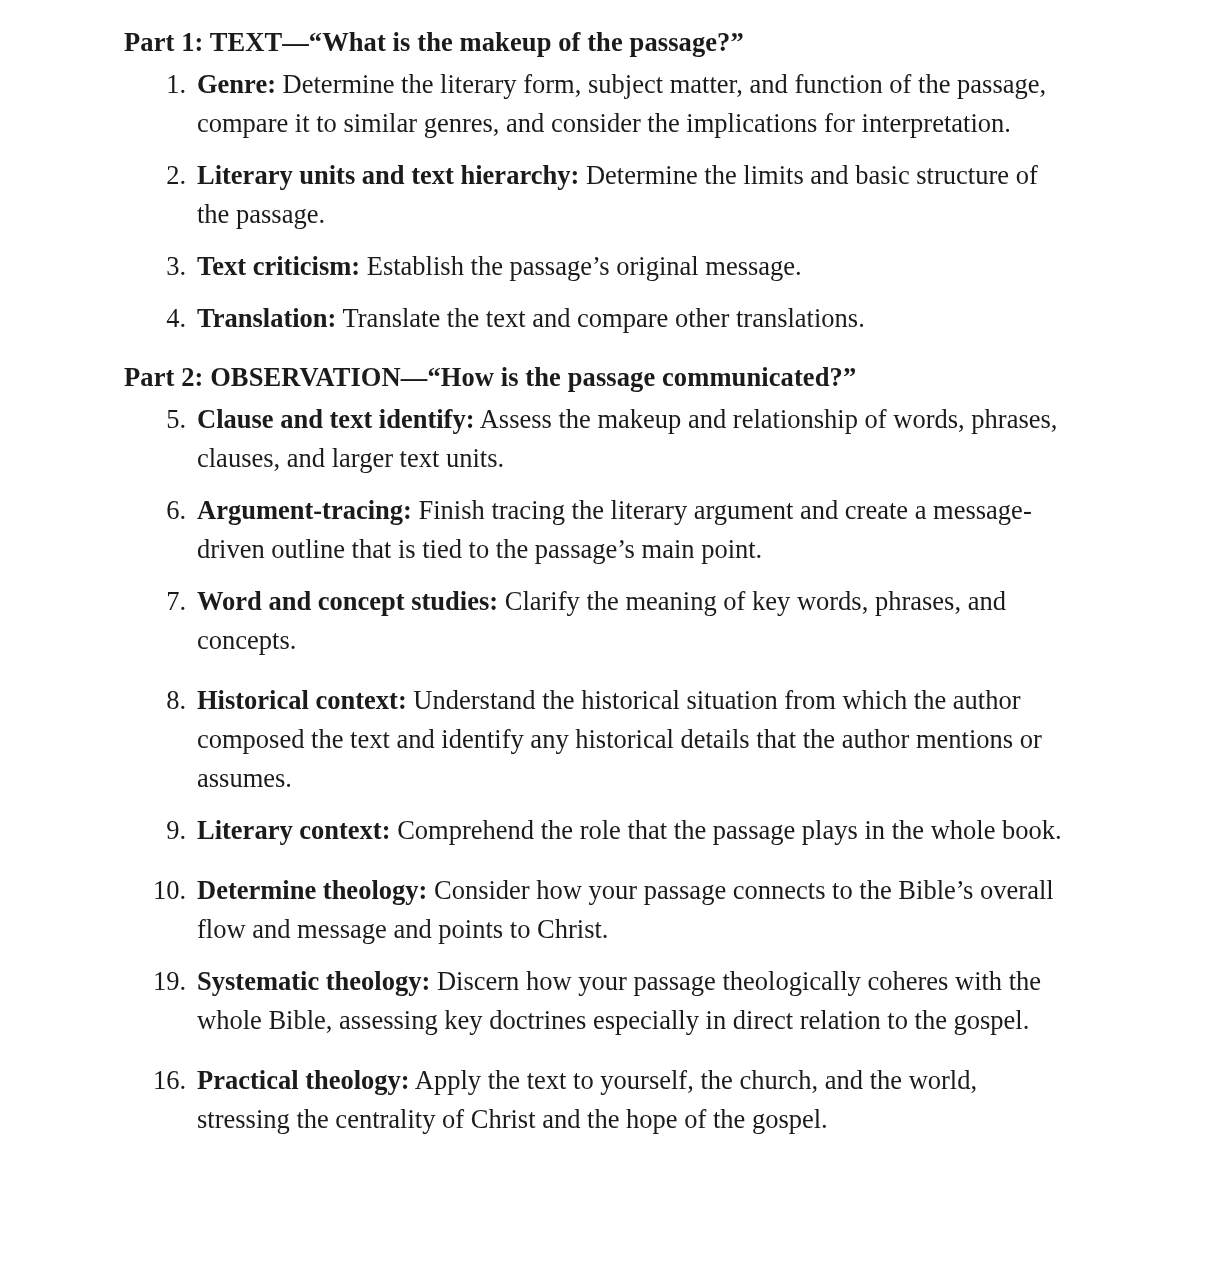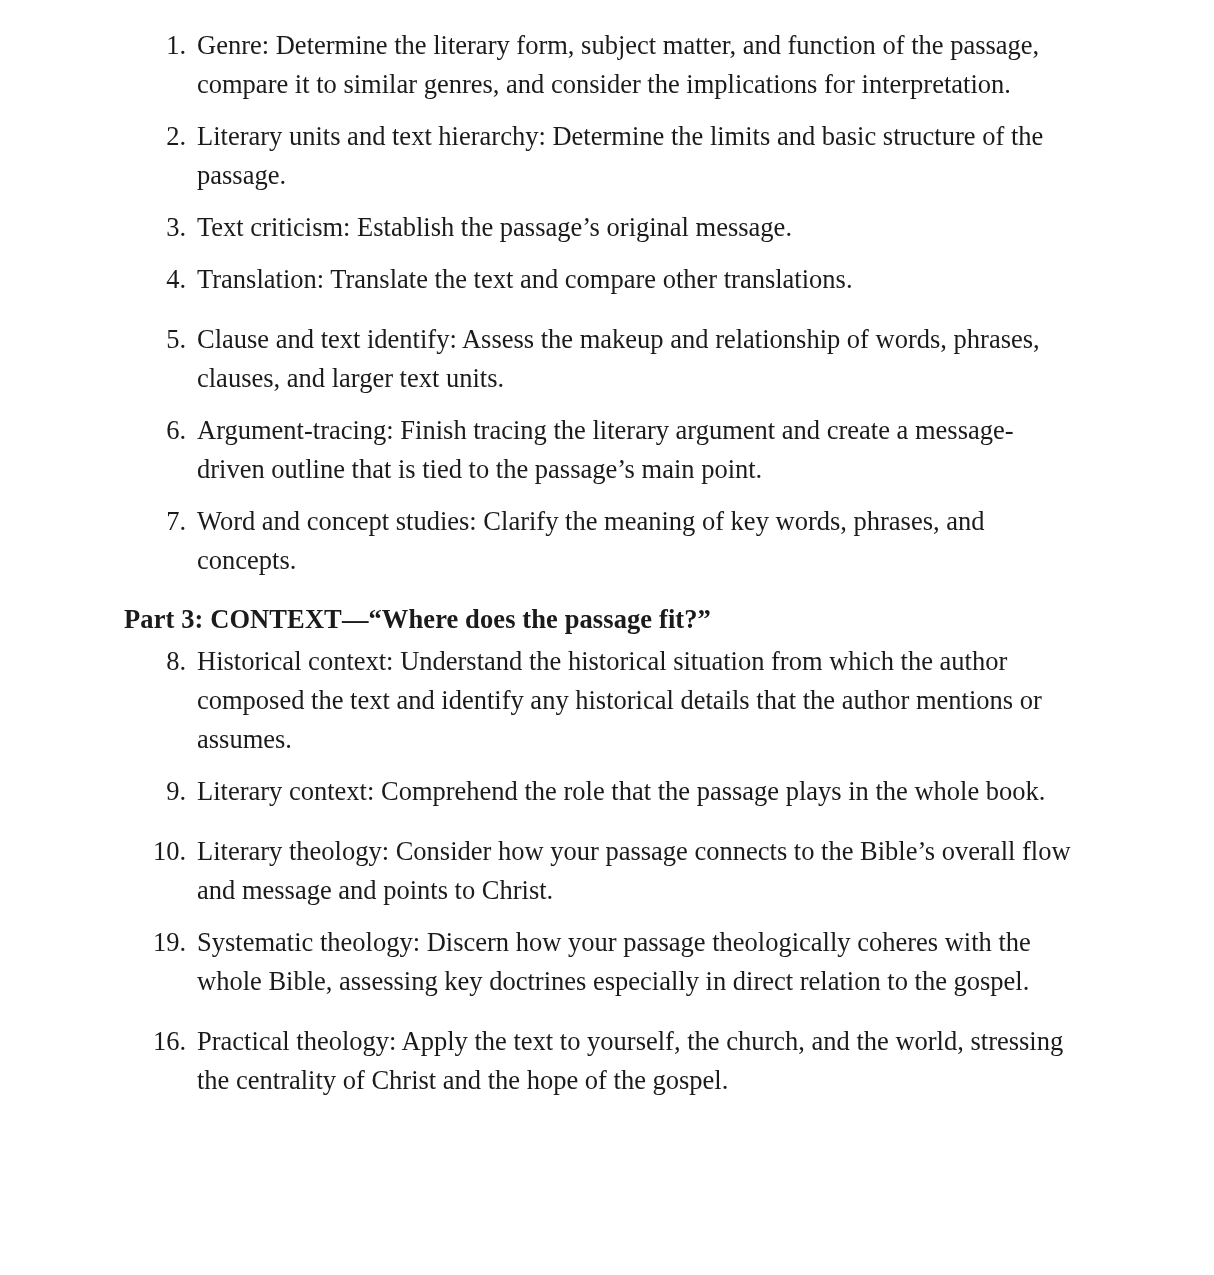"Part 1: TEXT—“What is the" h2.part-heading { html: none -> <h2>Part 1: TEXT—“What is the makeup of the passage?”</h2> }
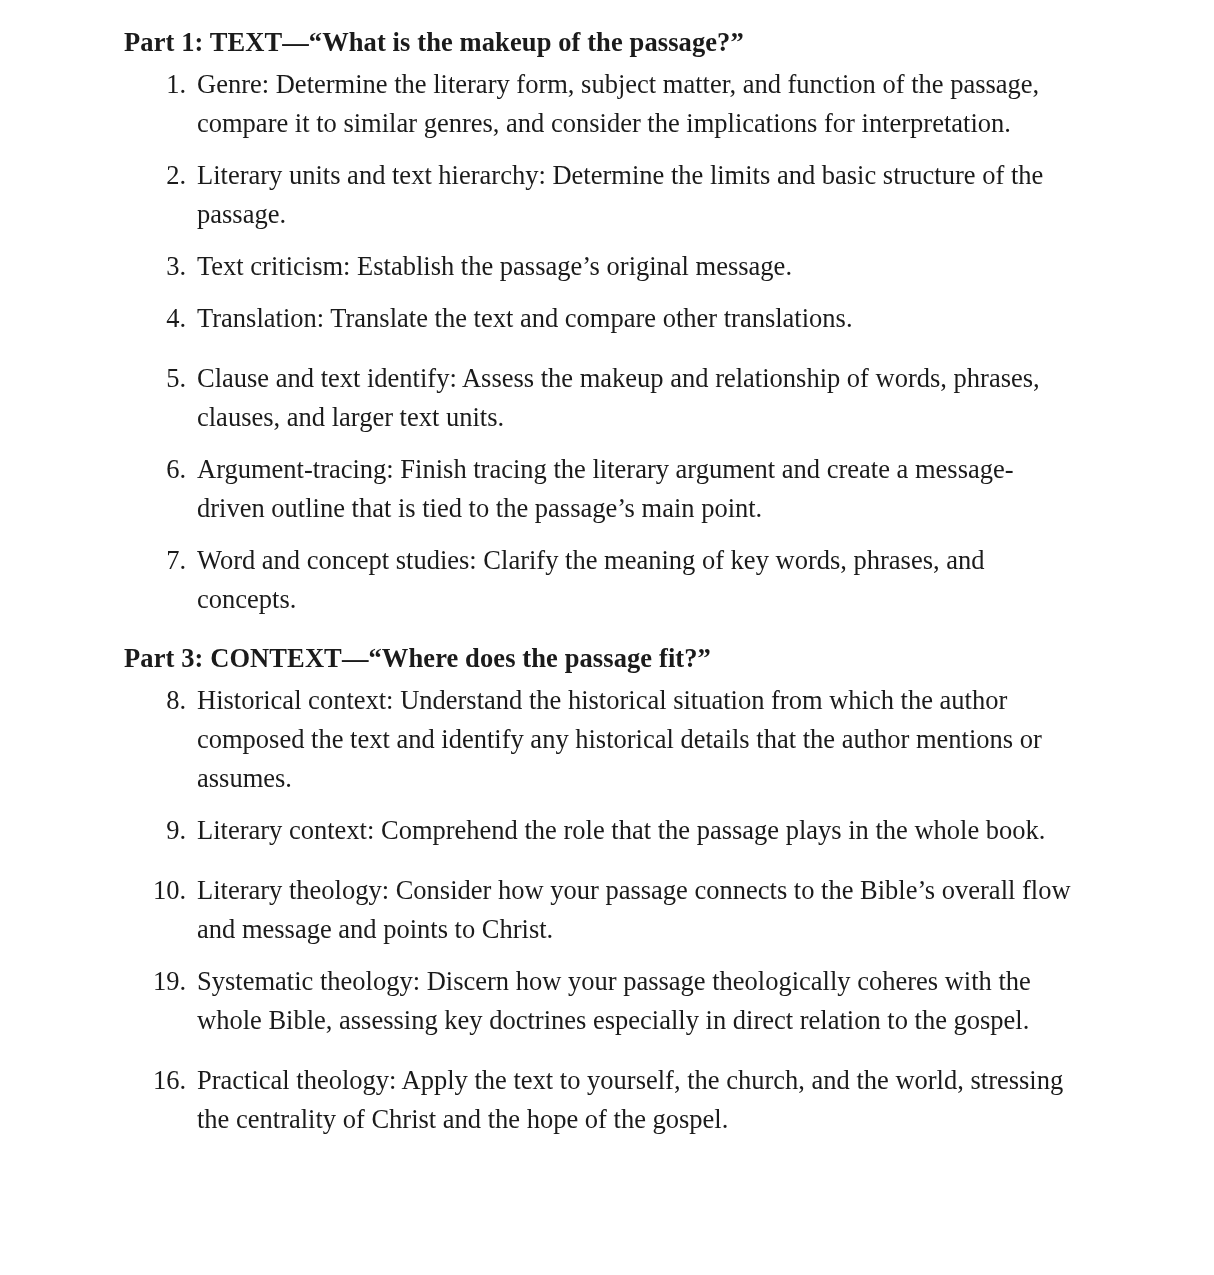"Genre:" .step-label { font-weight: normal -> bold }
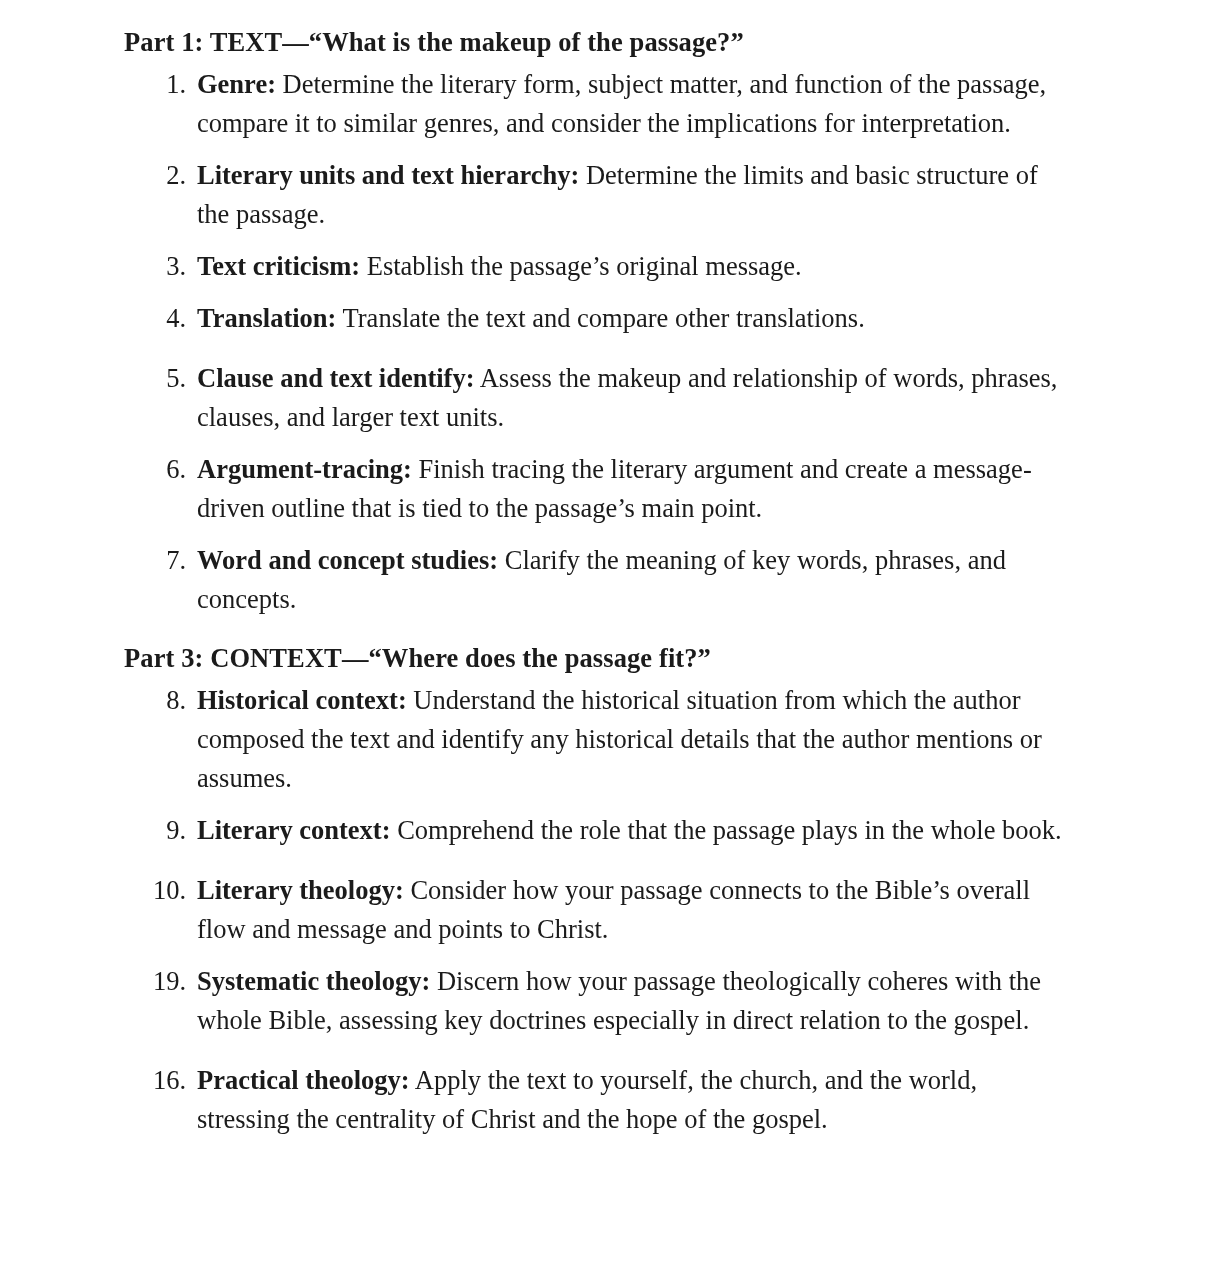"Part 2: OBSERVATION—“How is the" h2.part-heading { html: none -> <h2>Part 2: OBSERVATION—“How is the passage communicated?”</h2> }
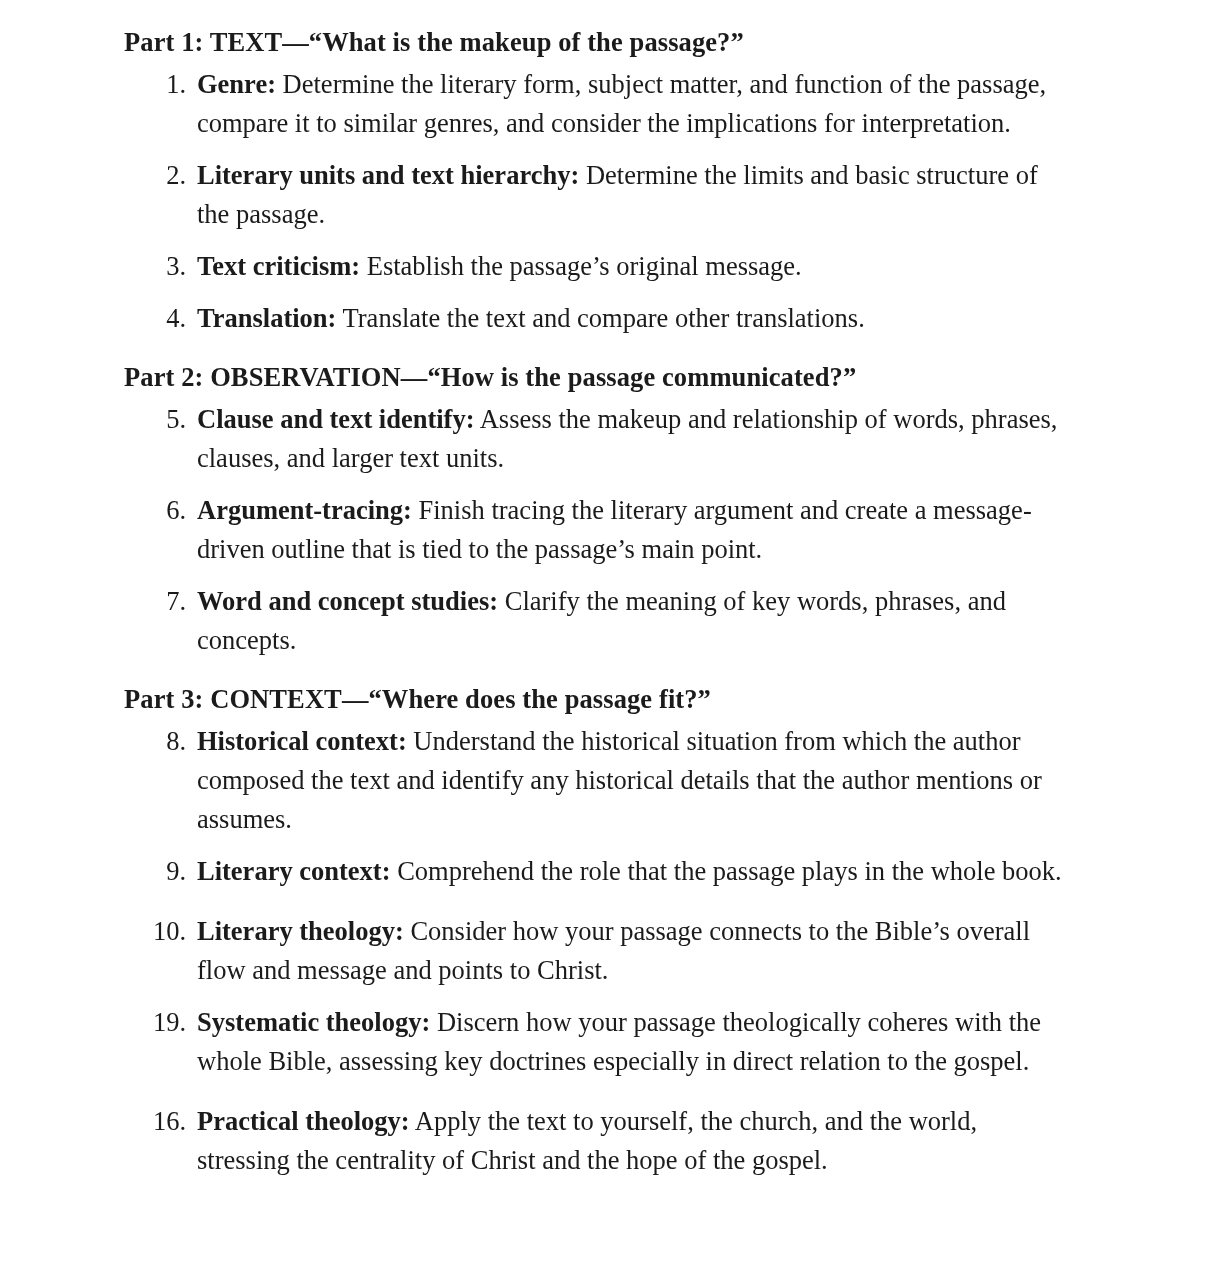"Part 3: CONTEXT—“Where does the" h2.part-heading { html: <h2>Part 3: CONTEXT—“Where does the passage fit?”</h2> -> none }
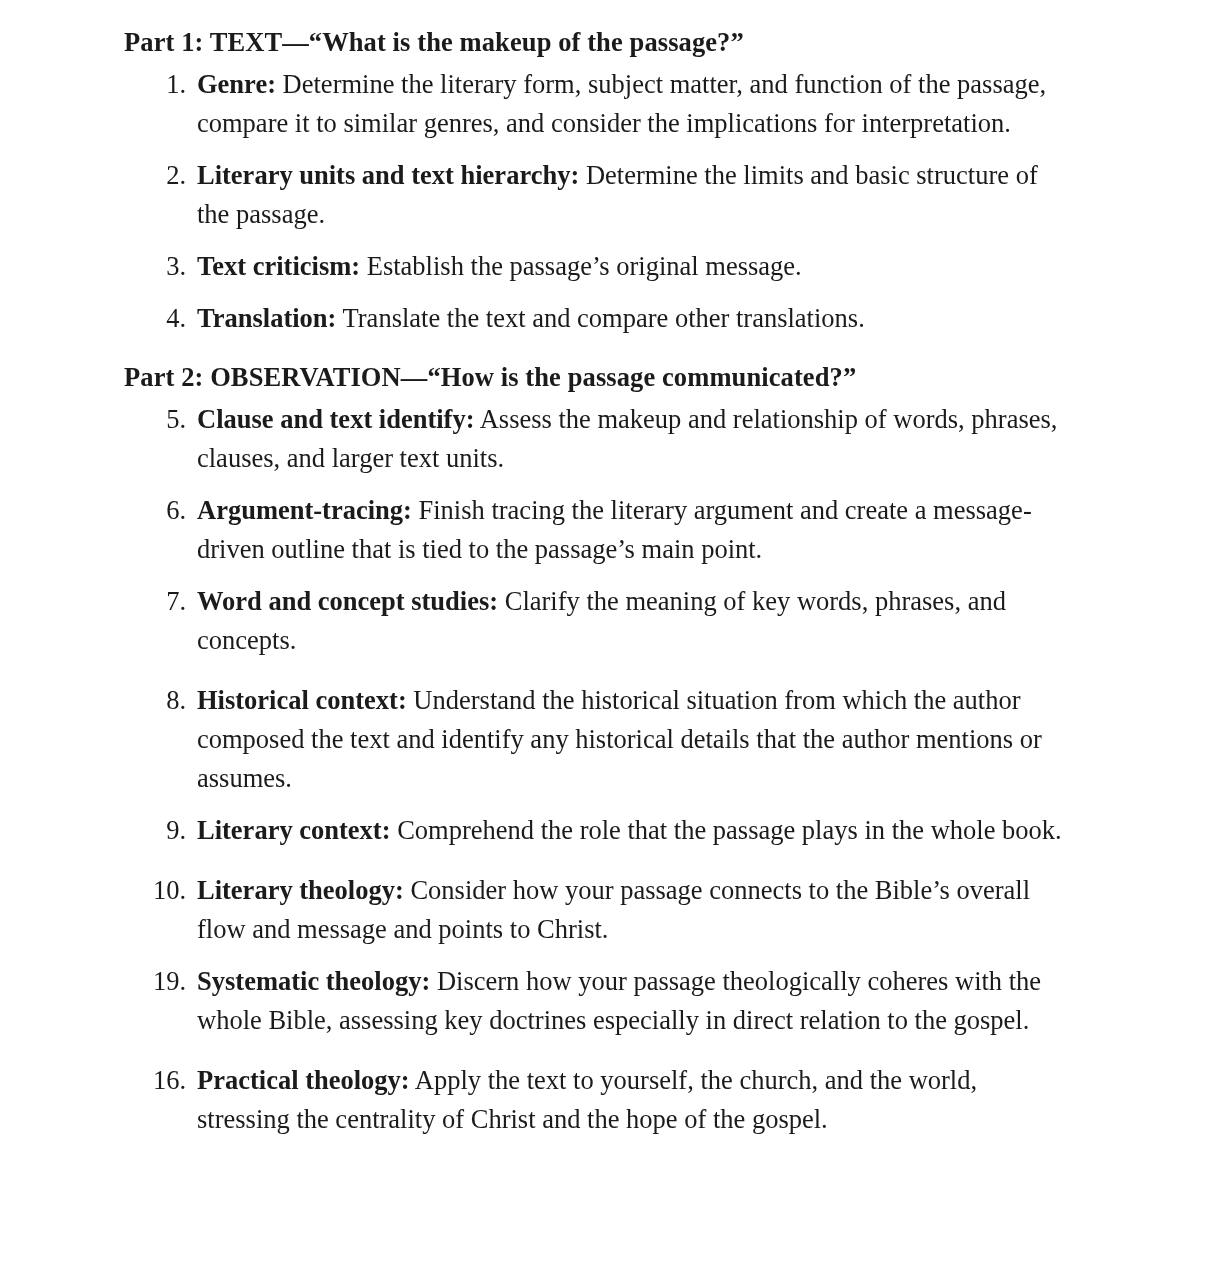"Literary theology:" span.step-label { text: Literary -> Determine }
